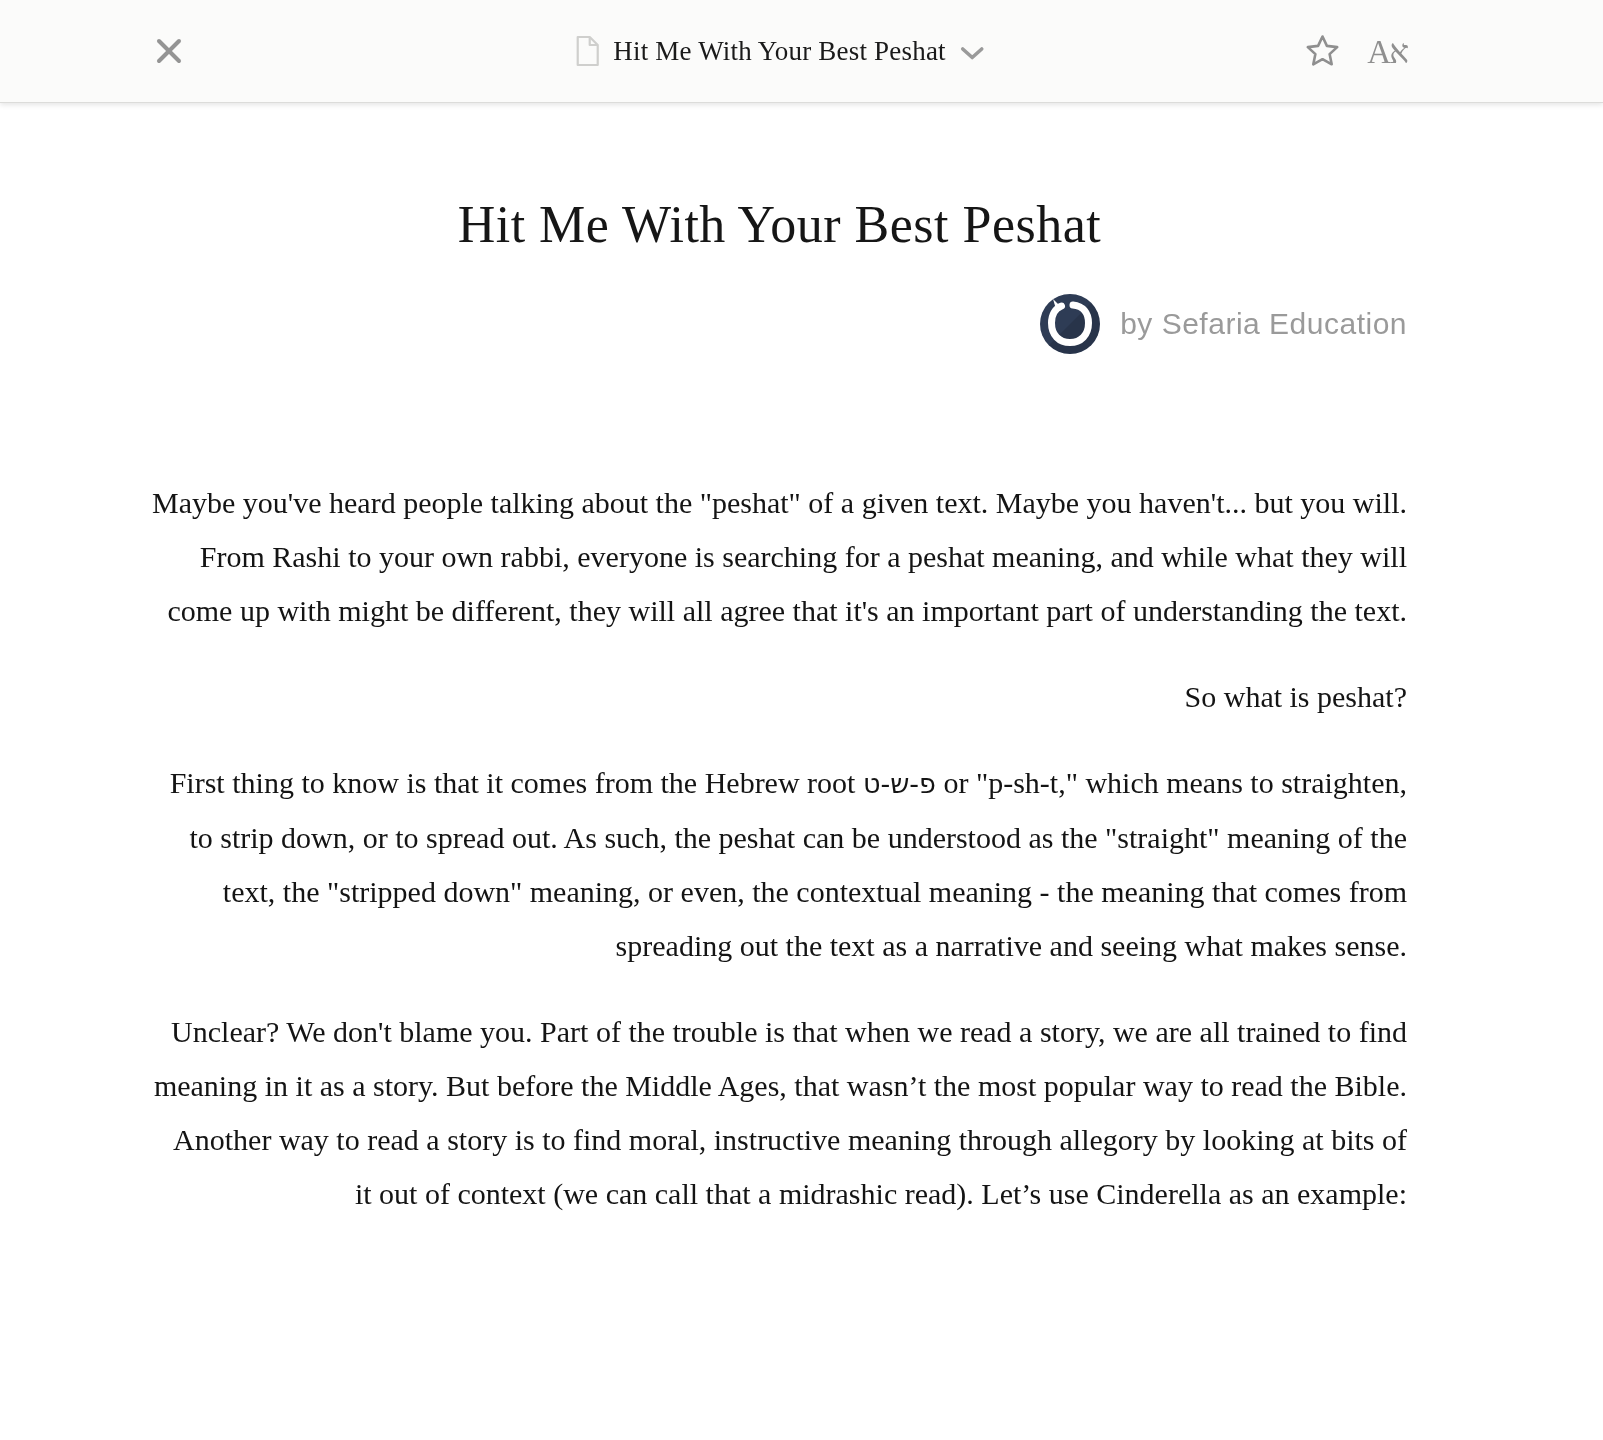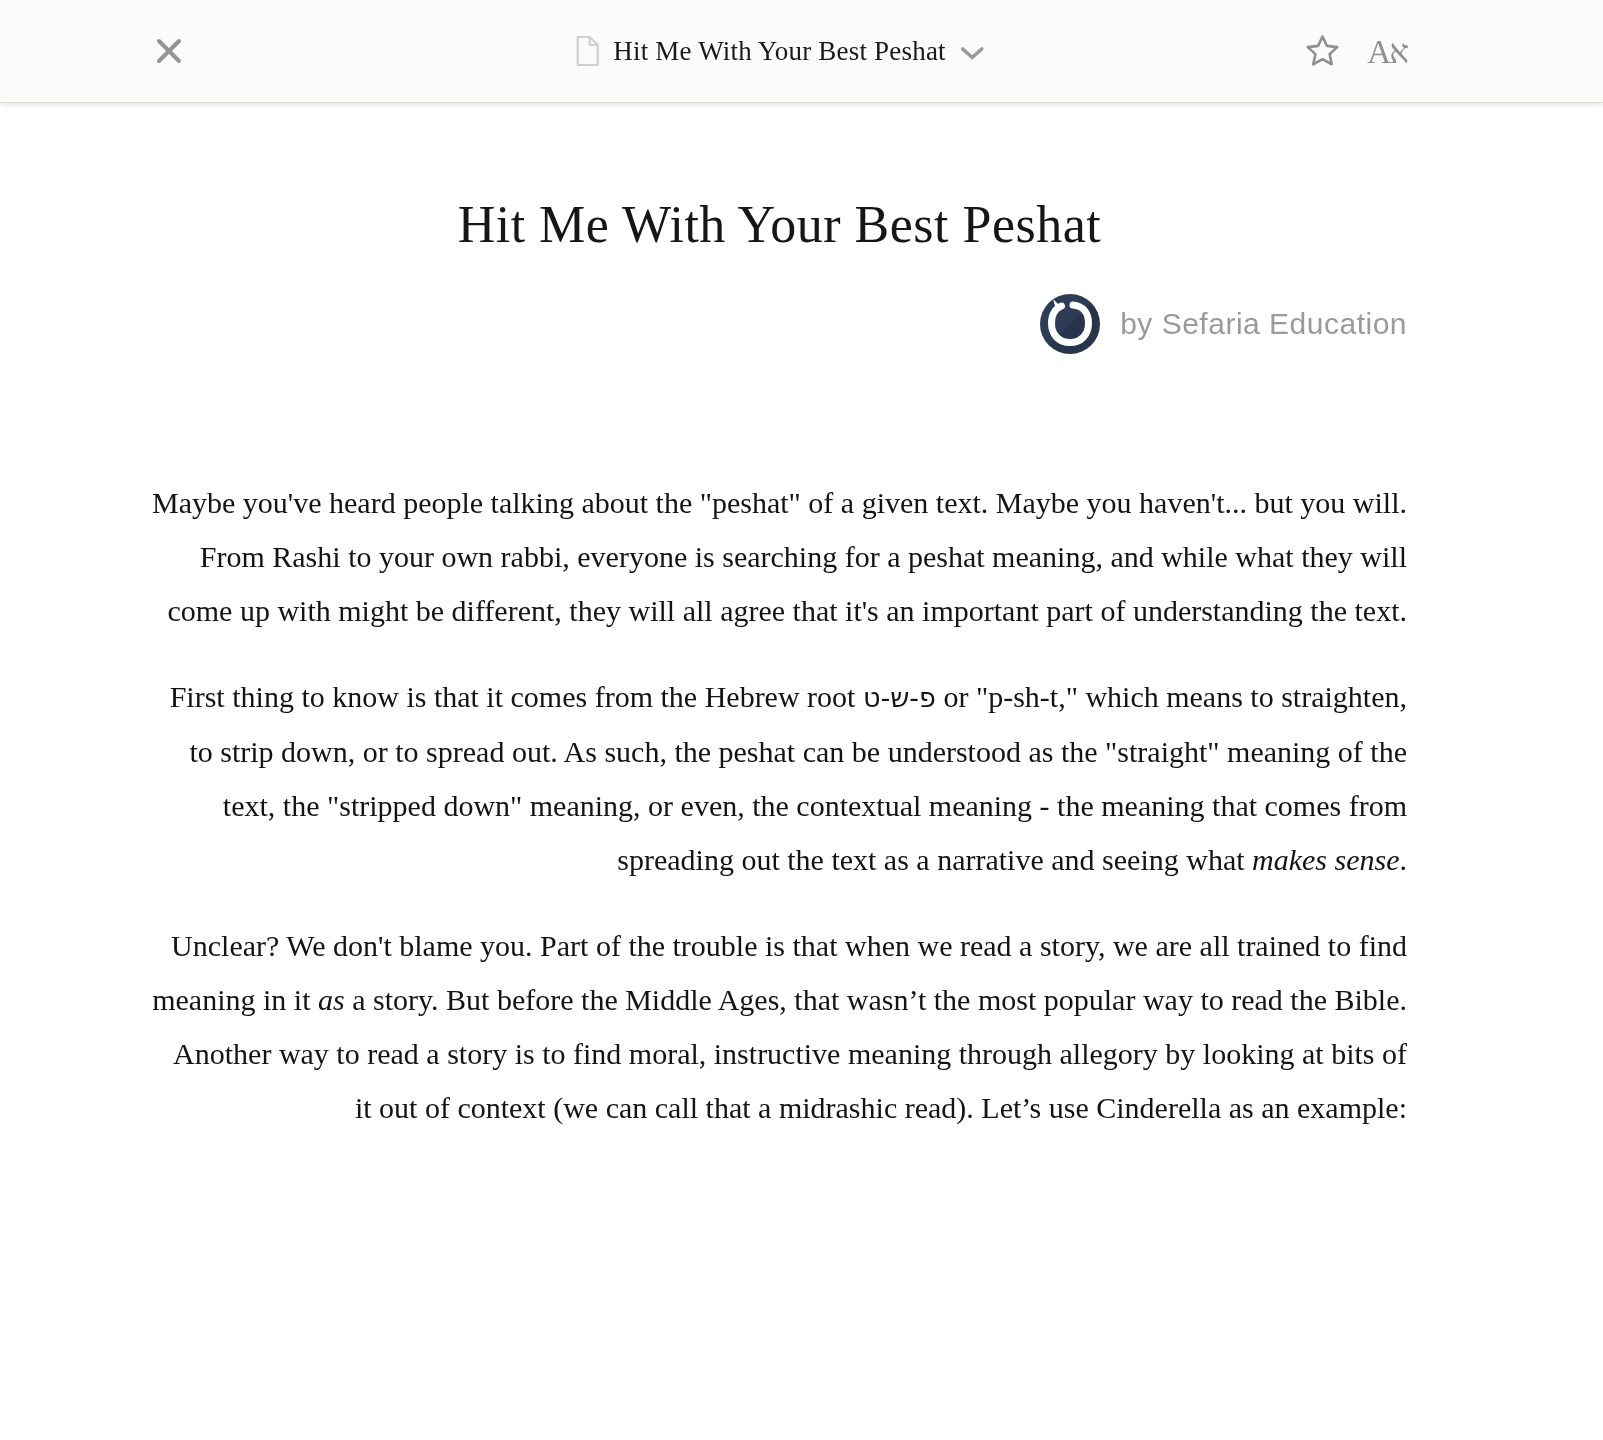"So what is peshat?" p { html: none -> <p><span>So what is peshat?</span></p> }
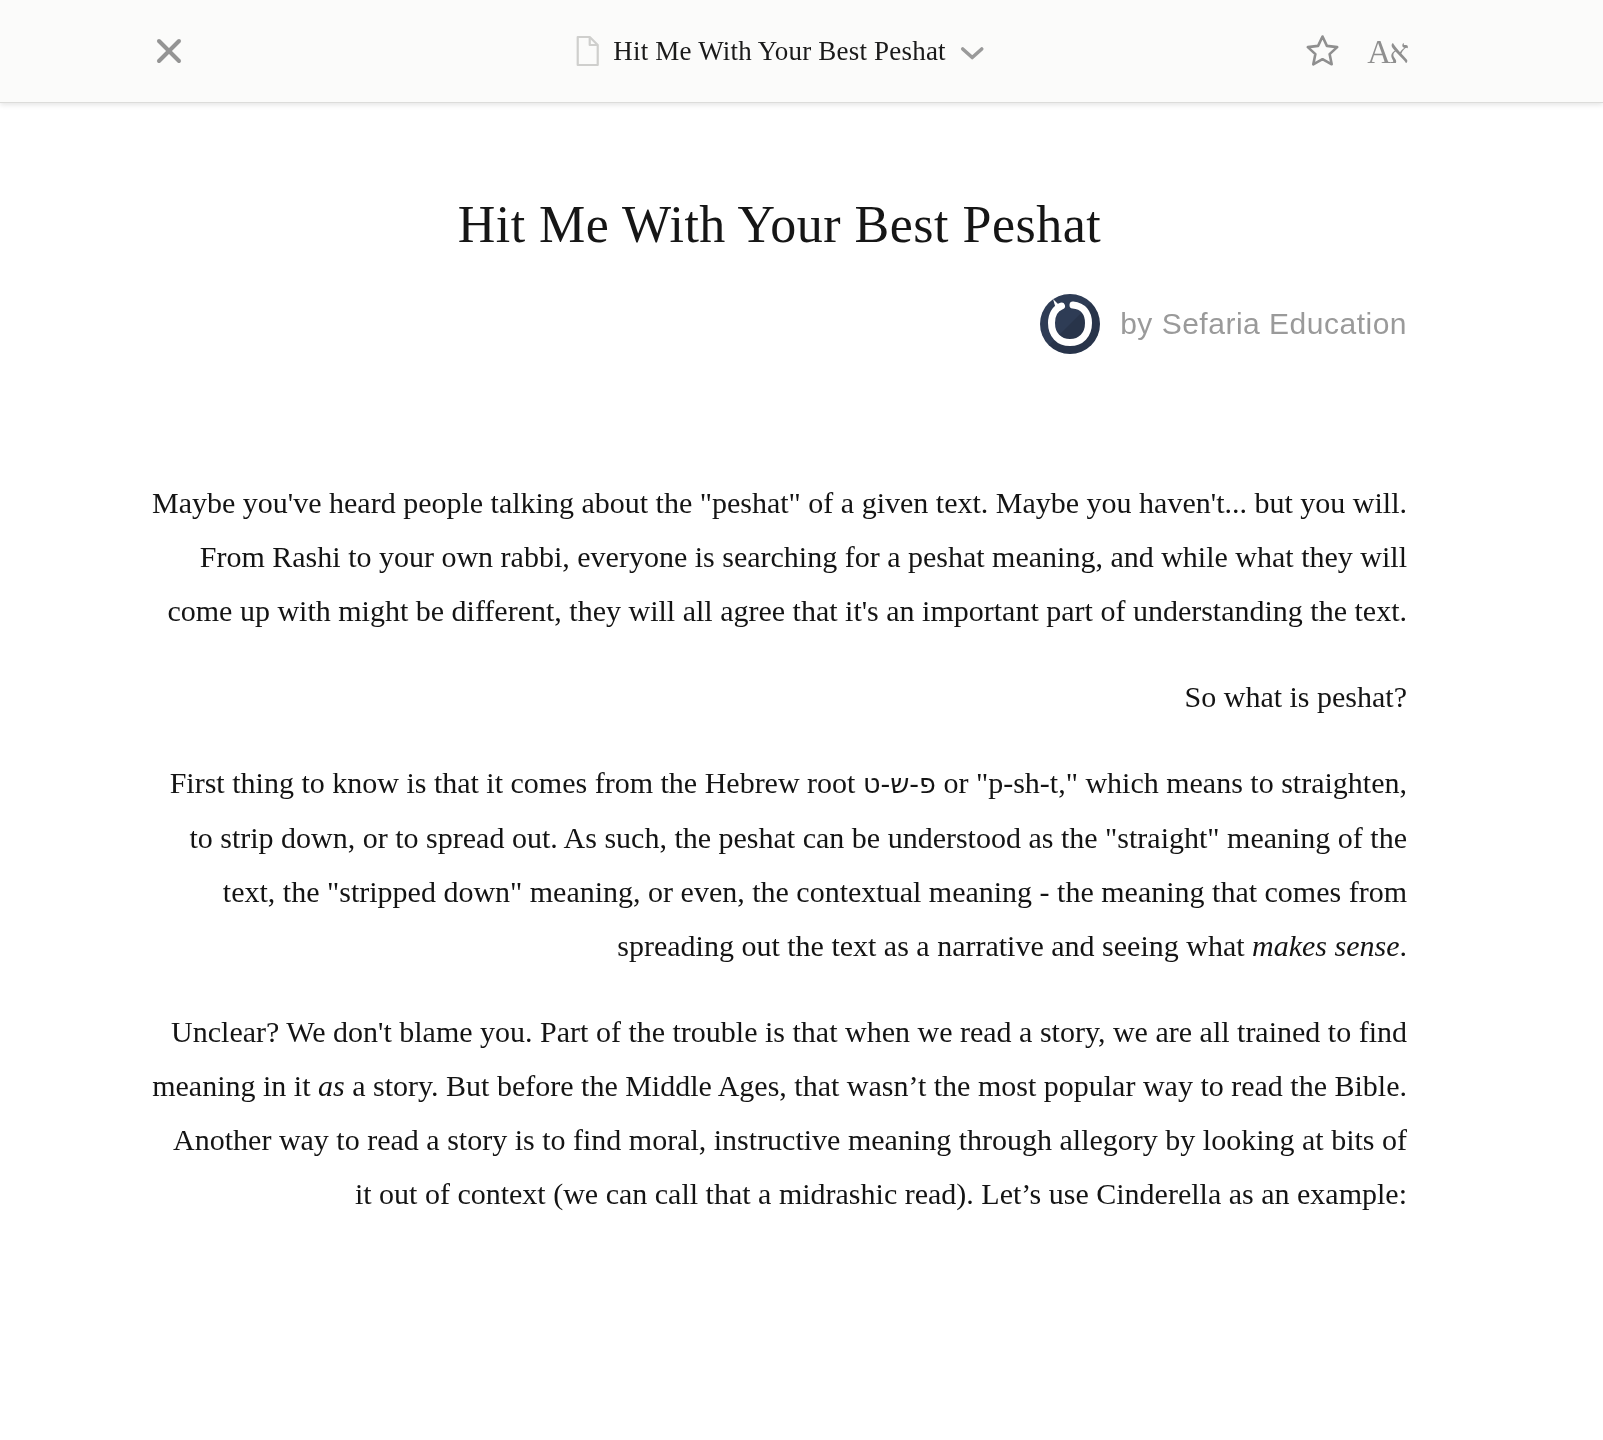"makes sense" #paragraphs .it { font-style: italic -> none }
